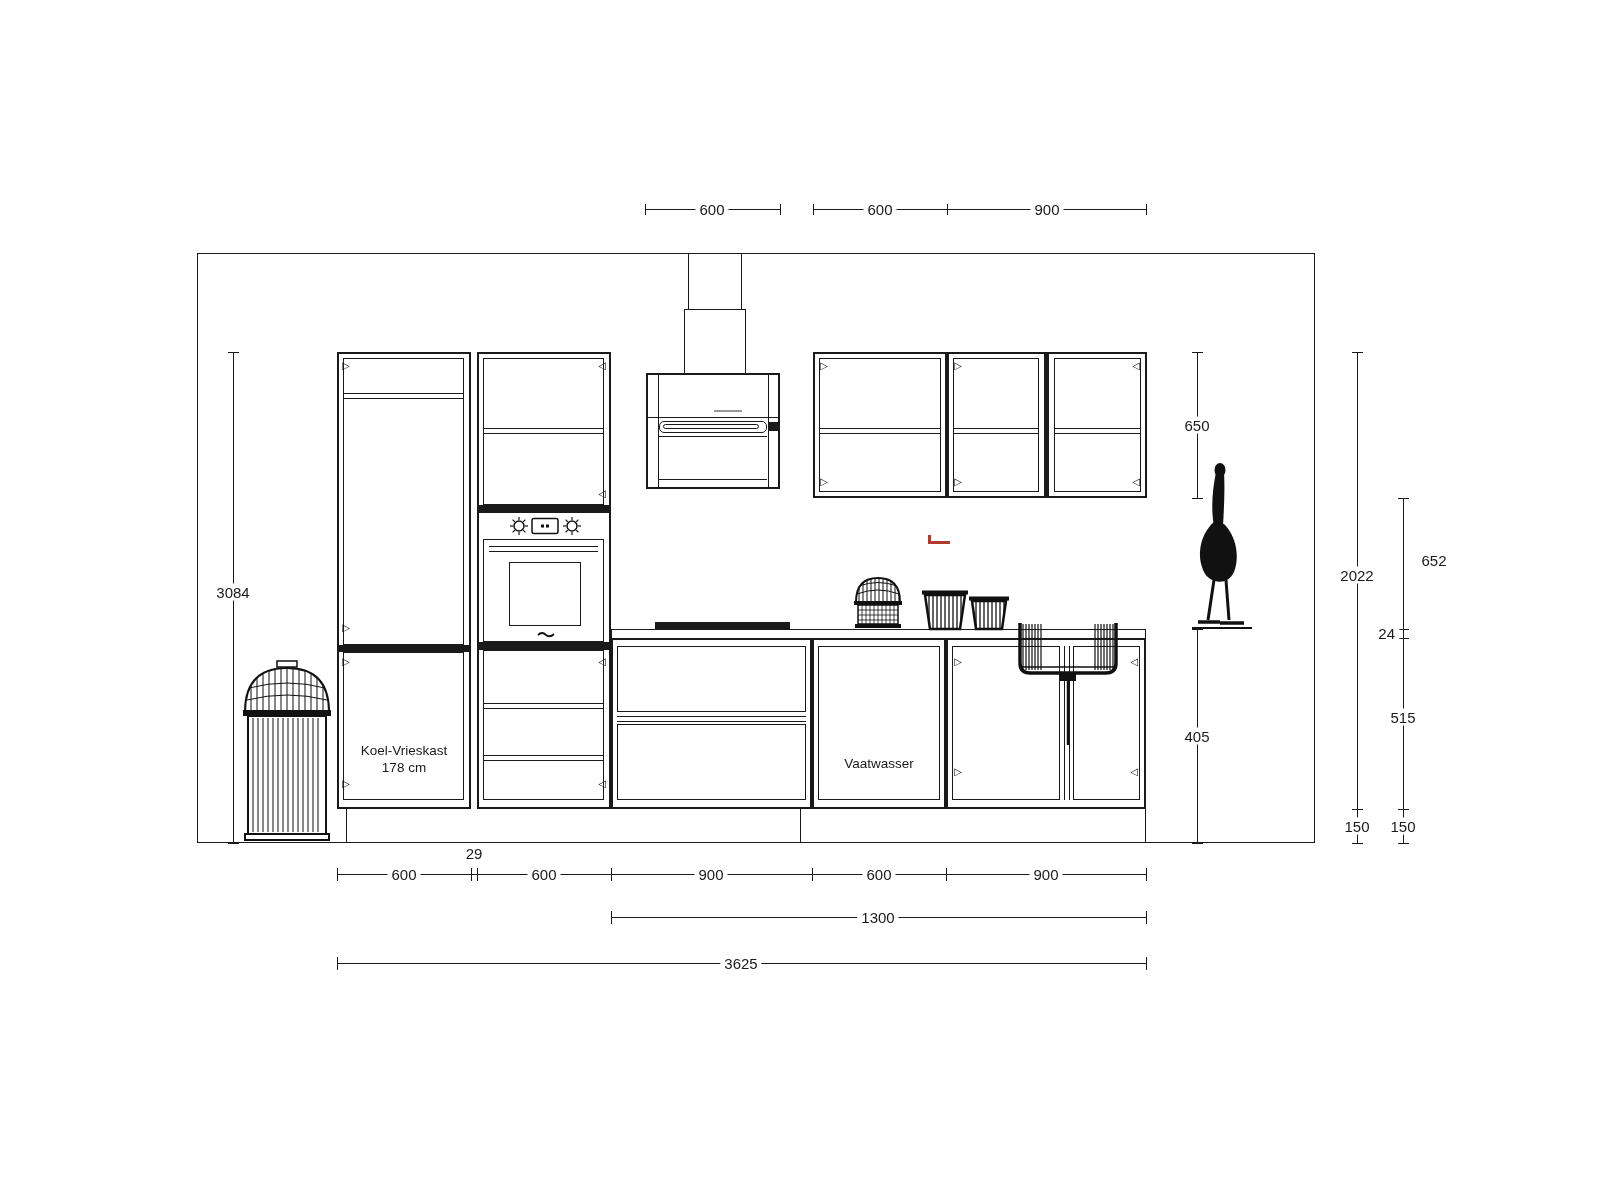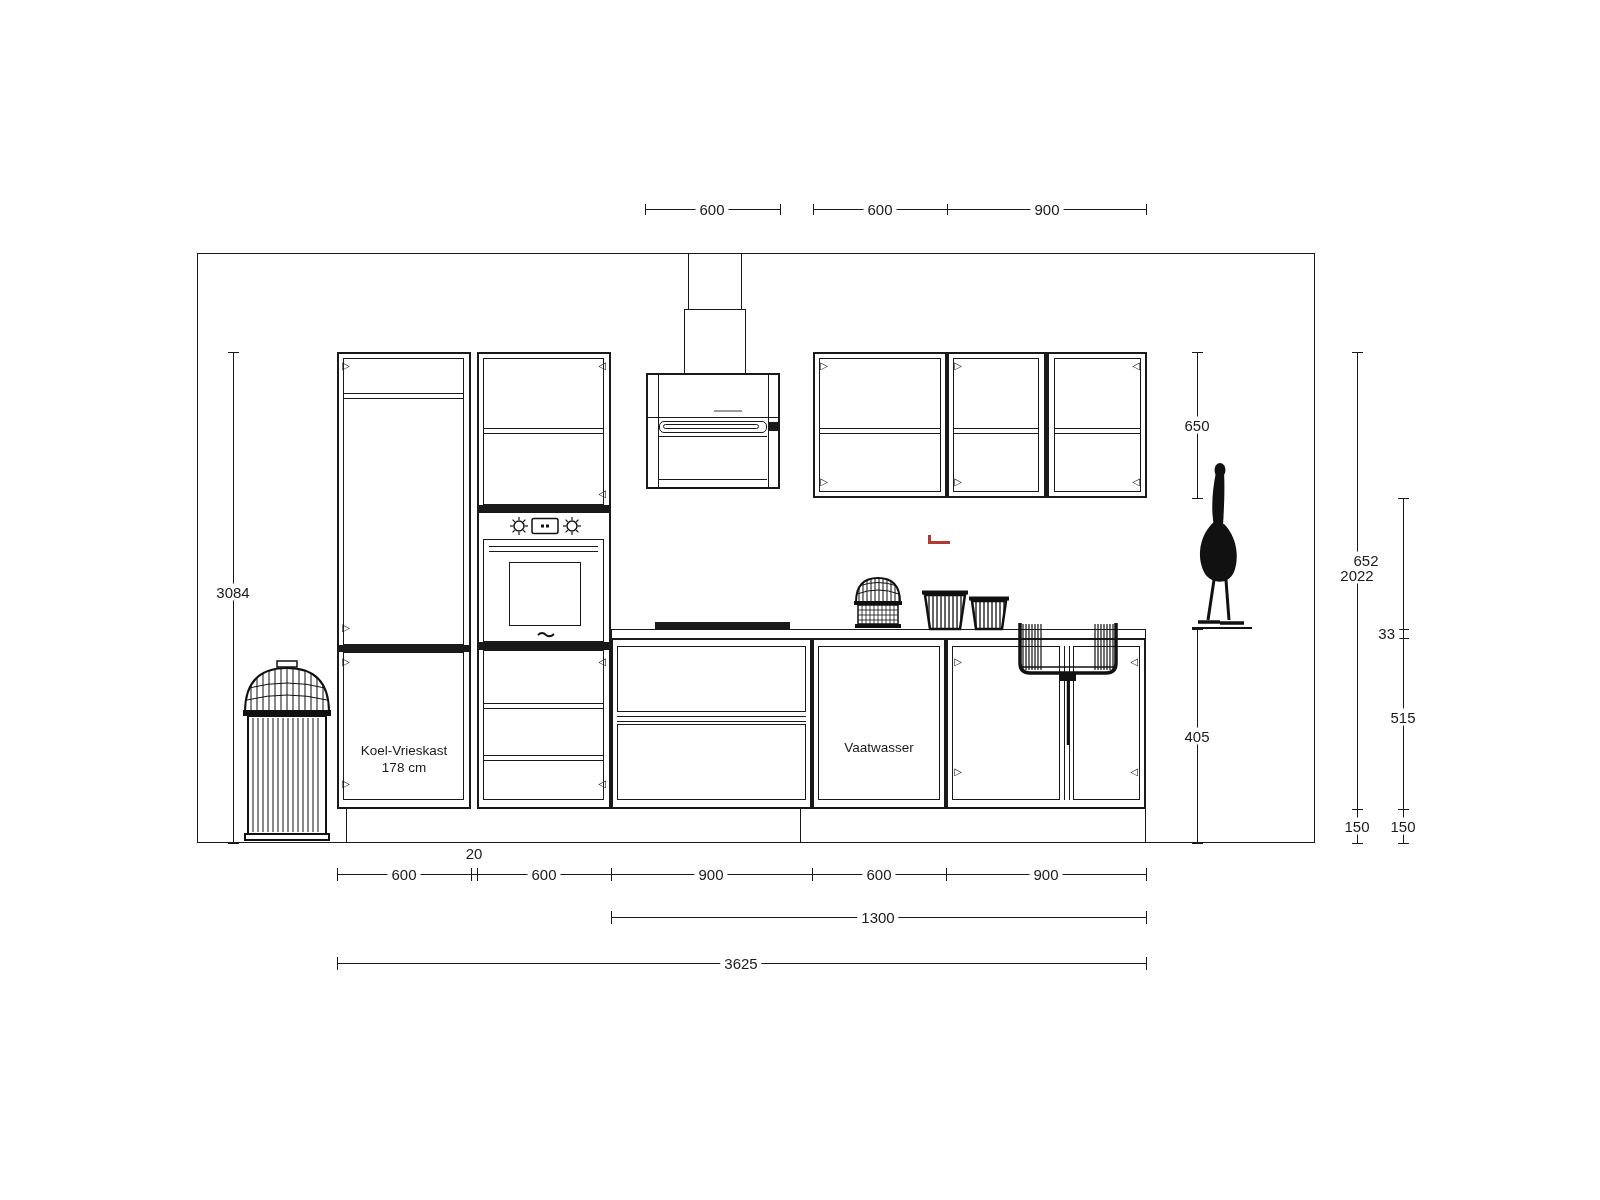"652" div.dl { left: 1366px -> 1434px }
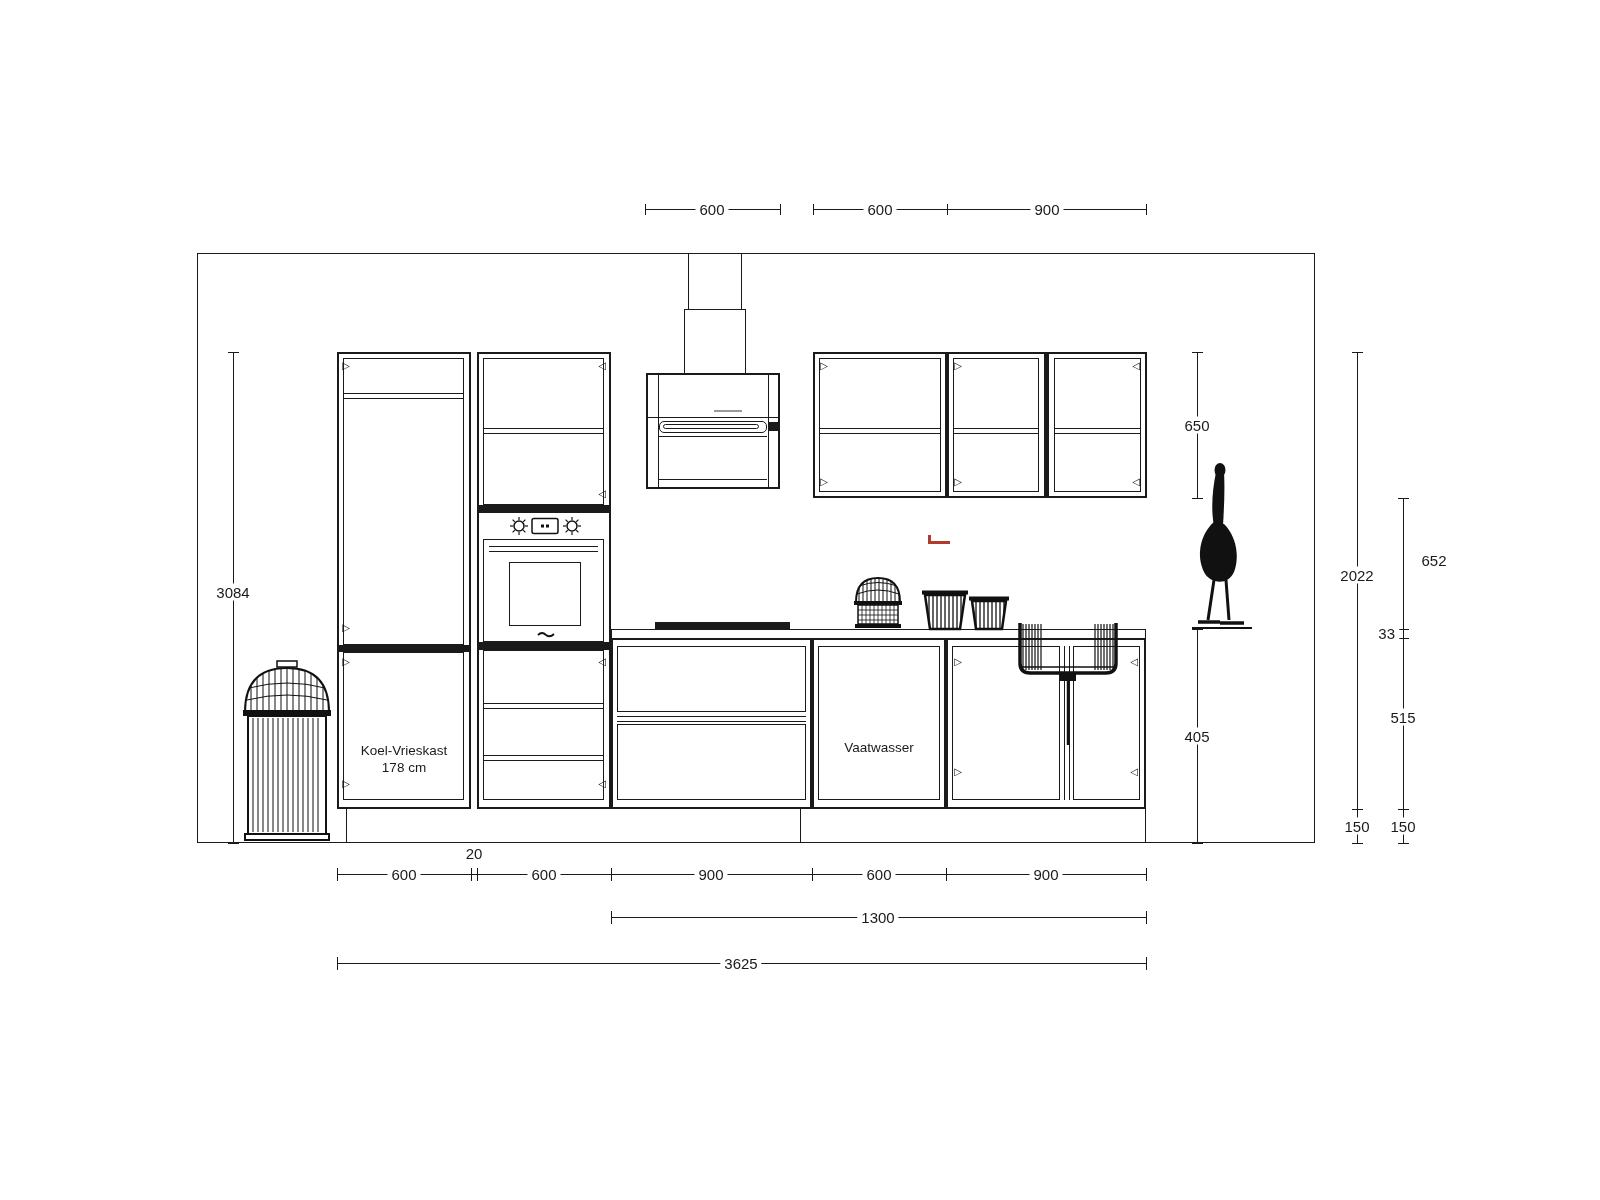"33" div.dl { text: 33 -> 24 }
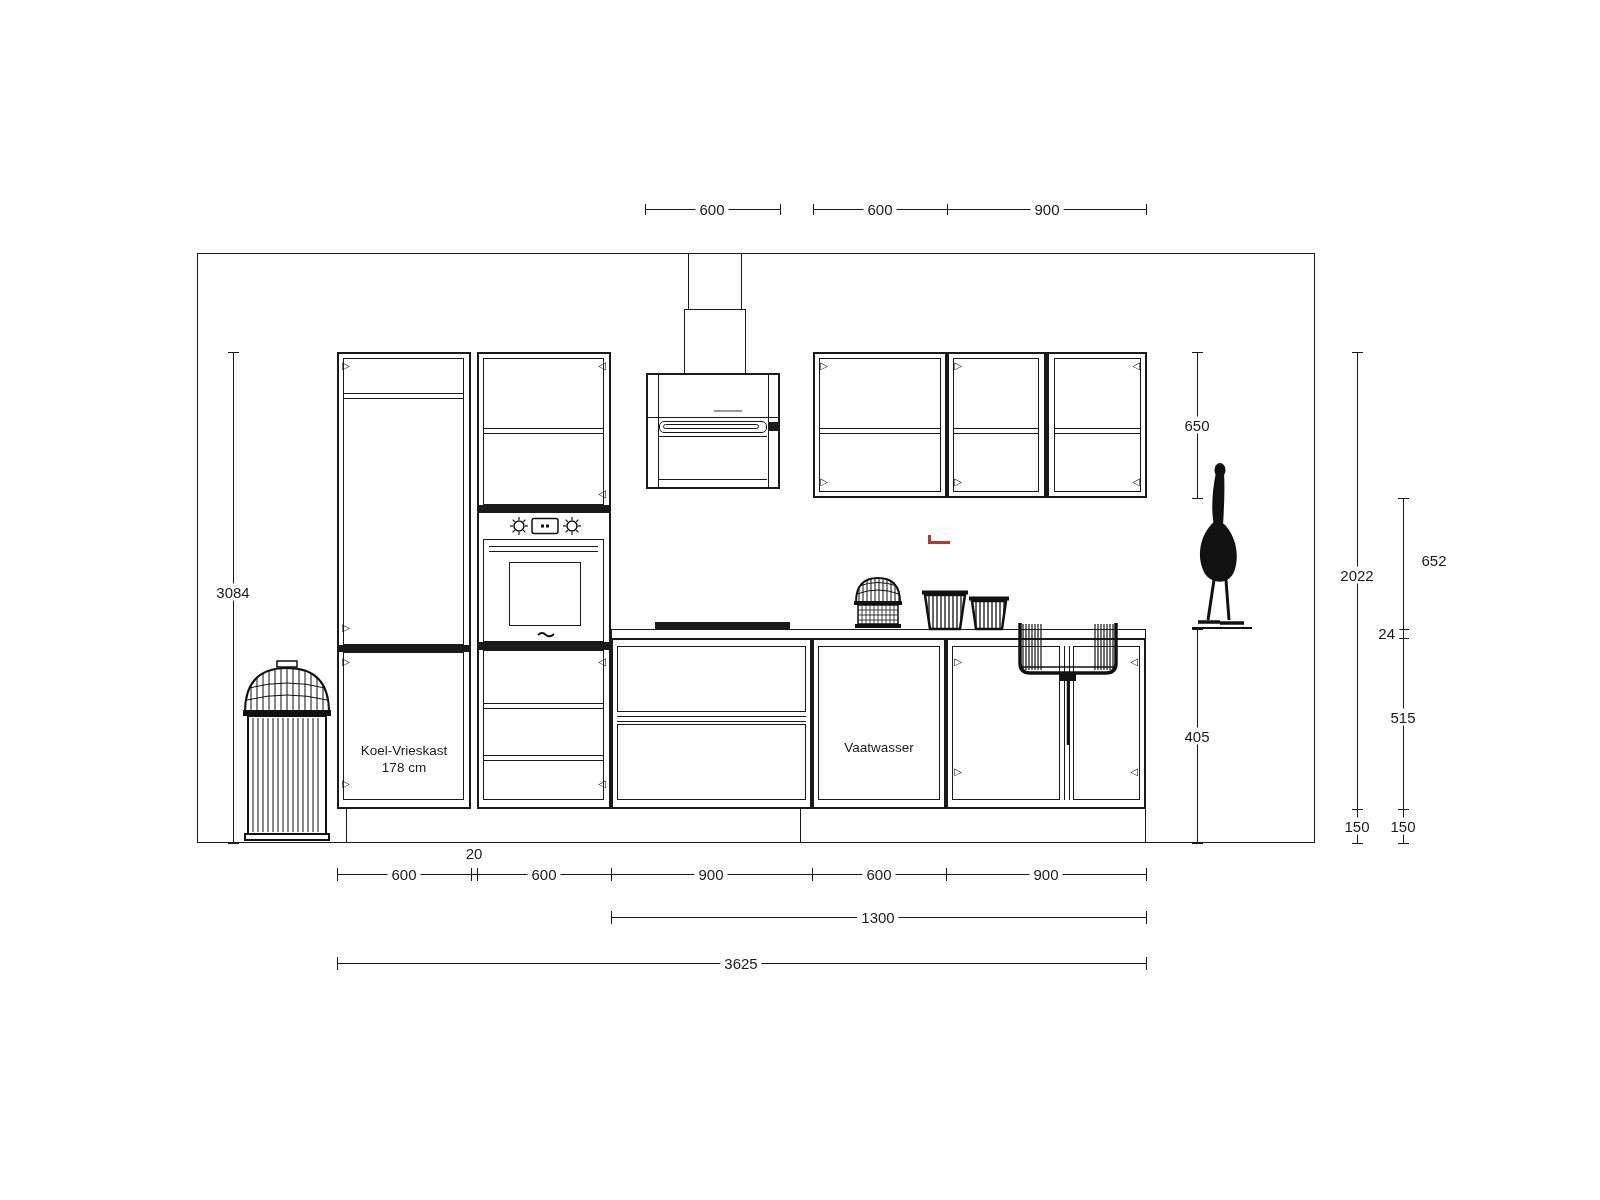"Vaatwasser" div.lbl { top: 747px -> 763px }
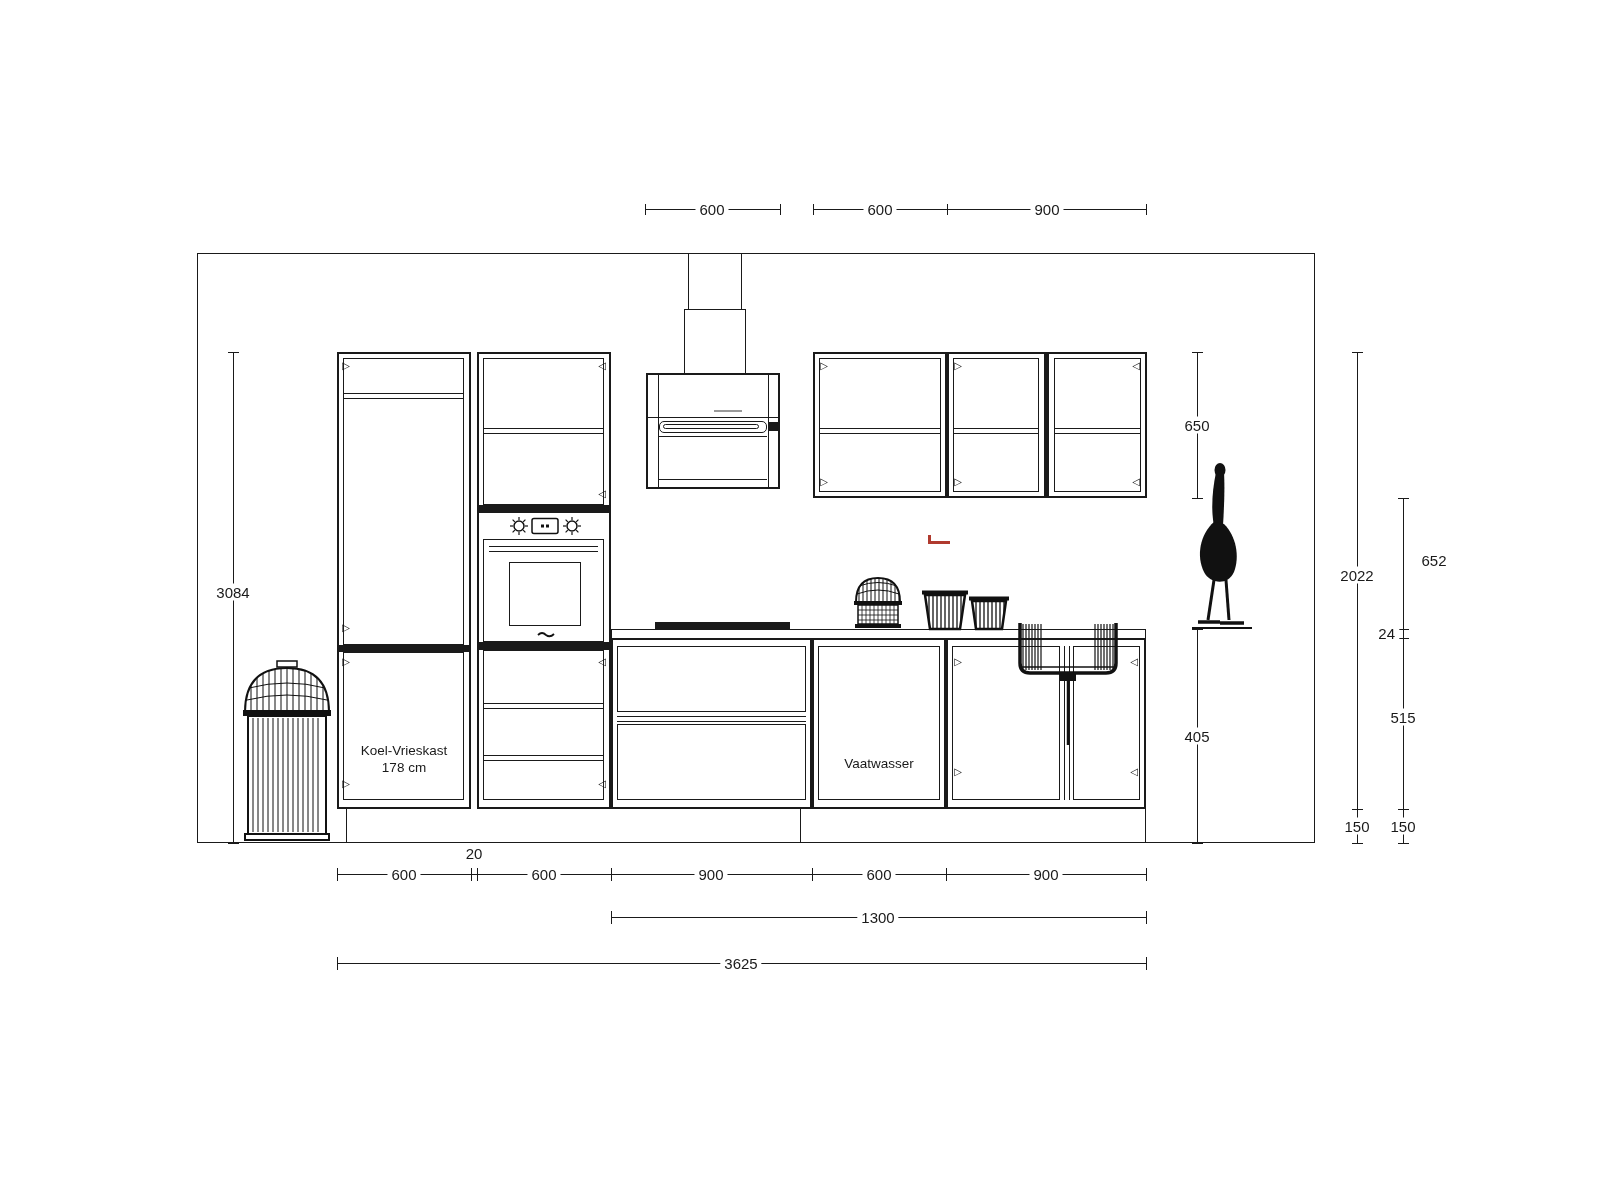"20" div.dl { text: 20 -> 29 }
